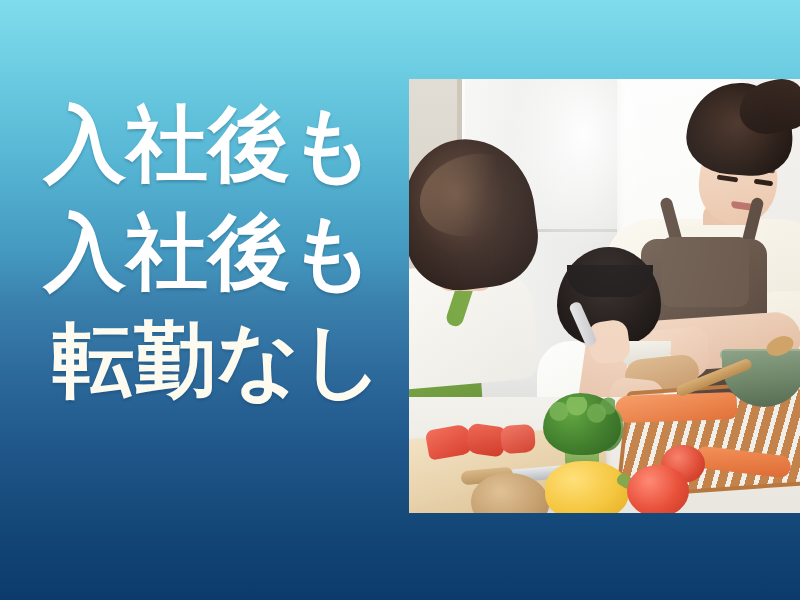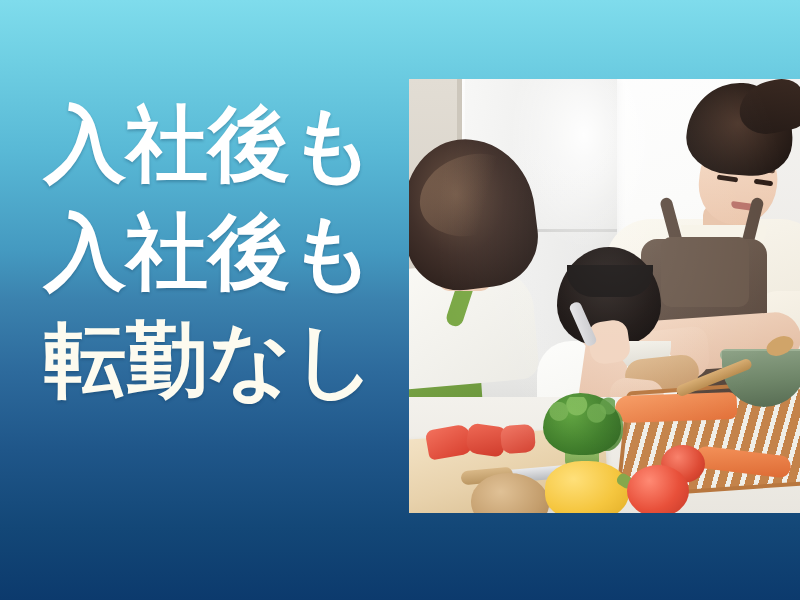"転勤なし" .headline-line.tint { text-align: none -> right }
